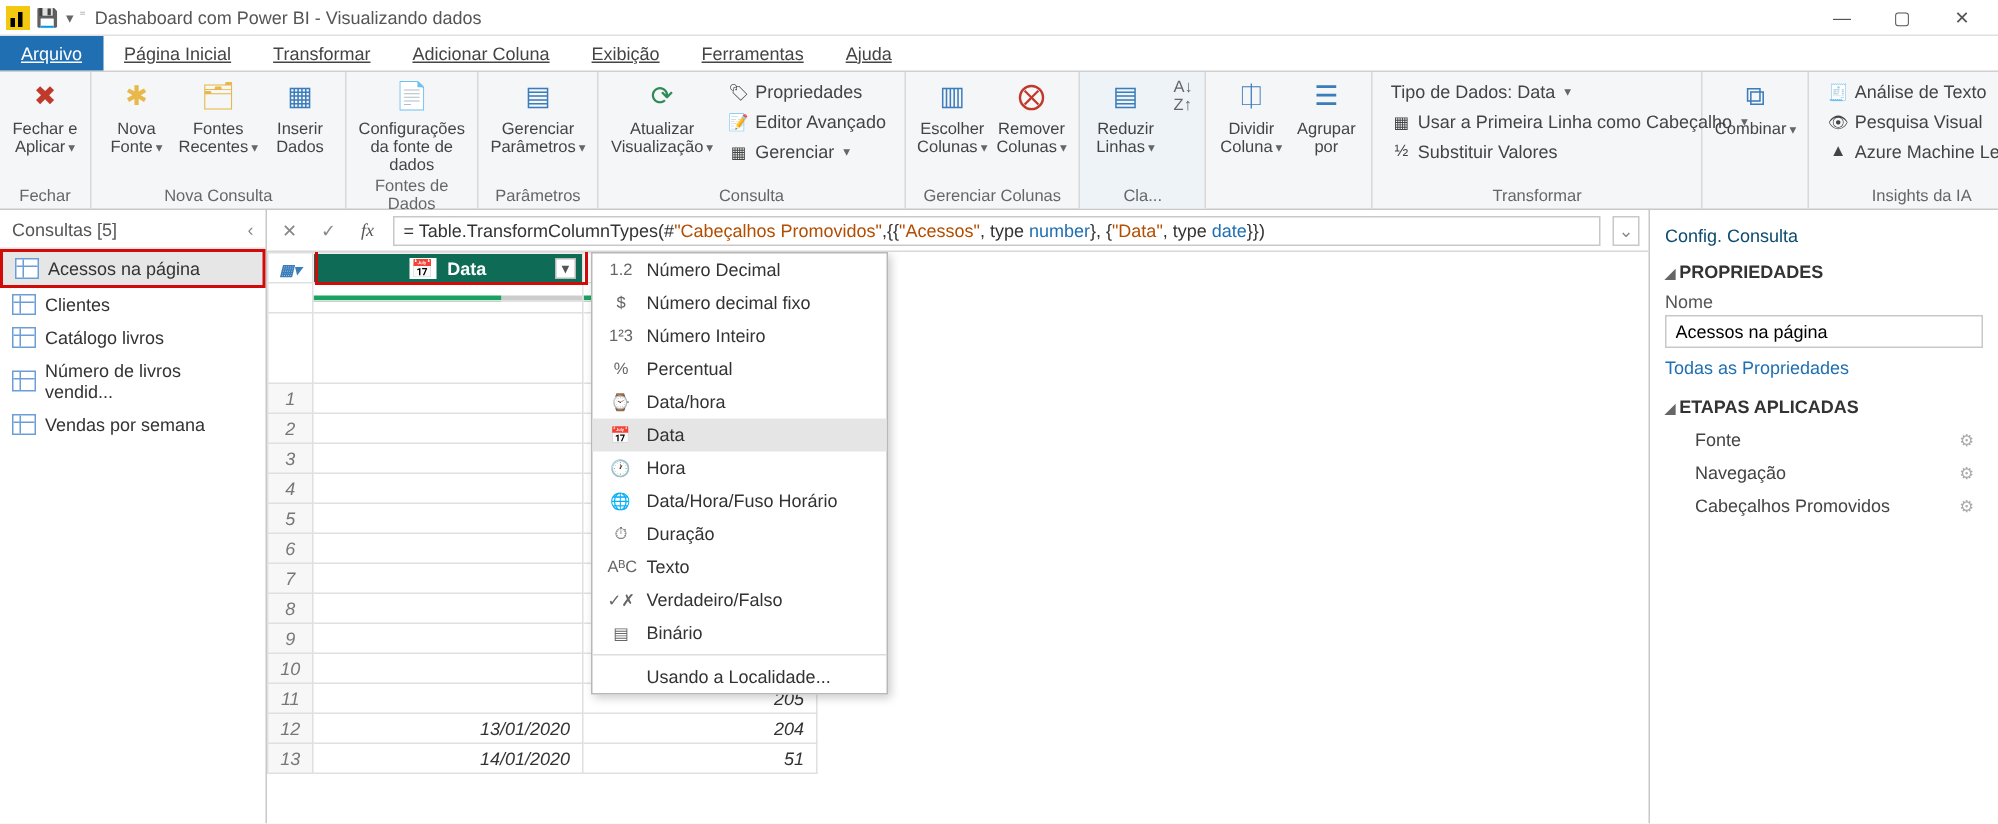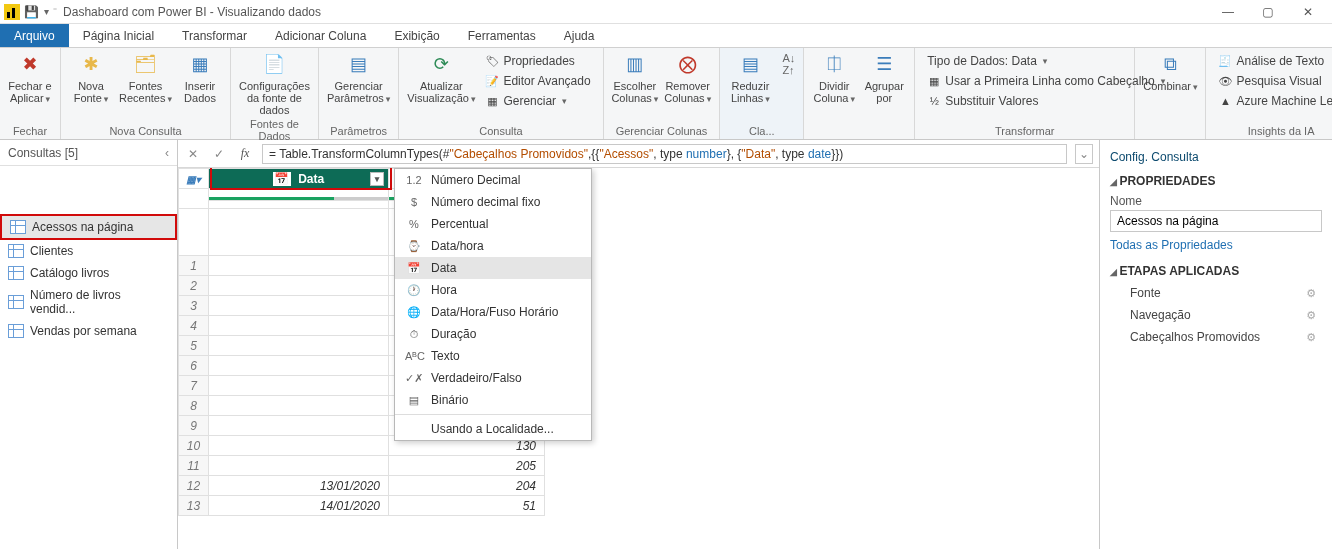"Arquivo" .ribbon-tabs .tab { text-decoration: none -> underline }
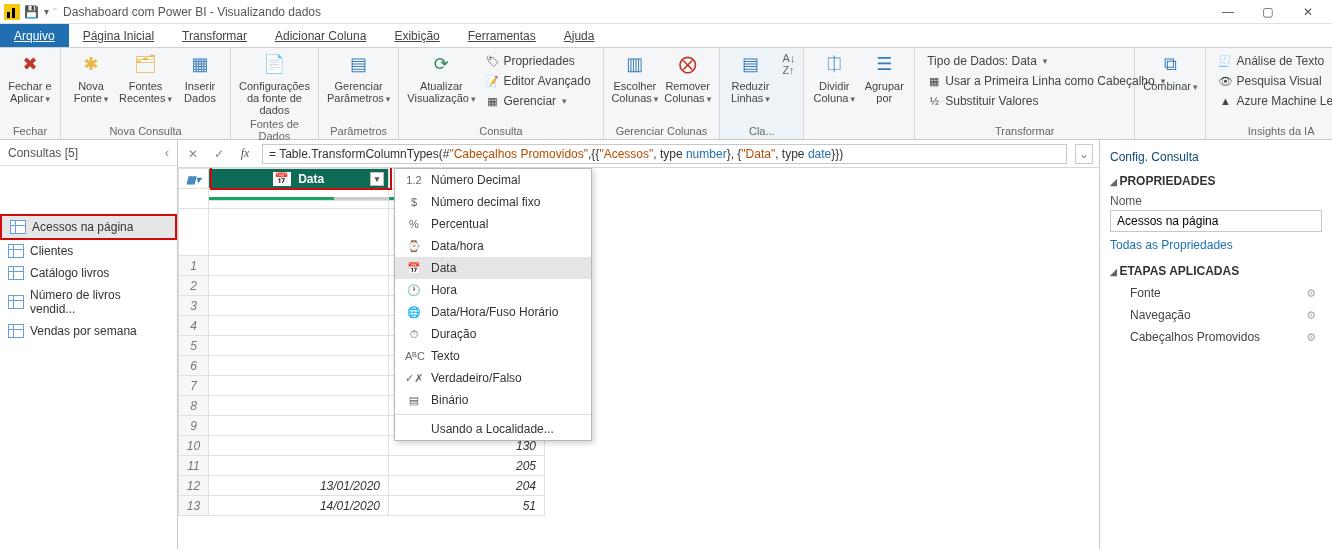"Consultas [5]" .queries-pane { gap: 48px -> none }
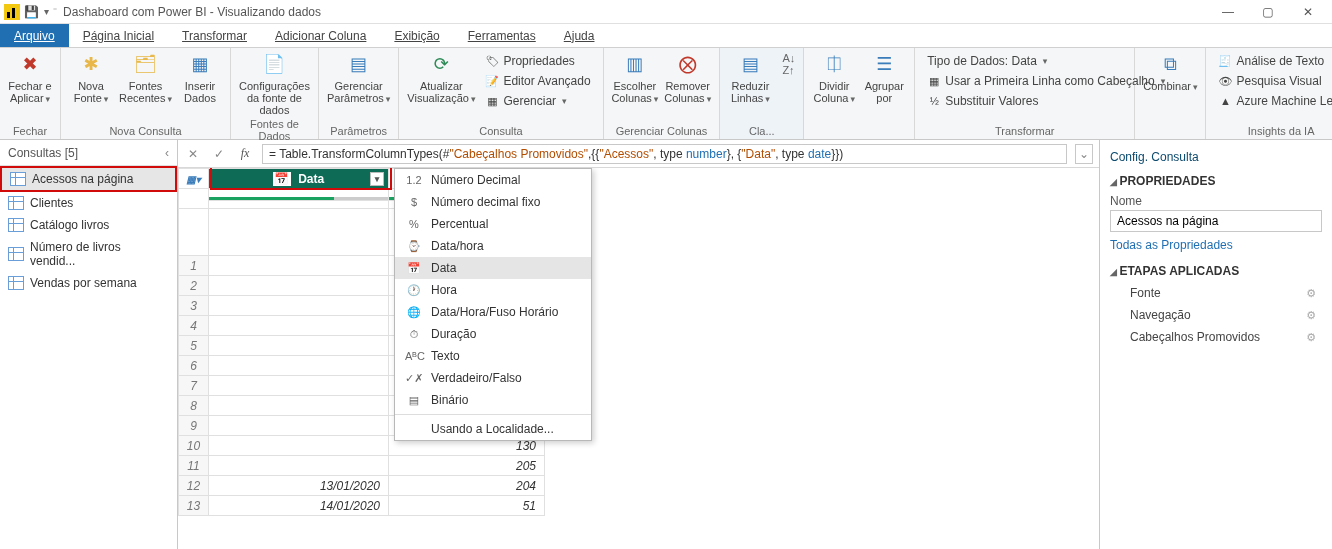"1²3" div.mi { html: none -> <div> <span>1²3</span> <span>Número Inteiro</span> </div> }
